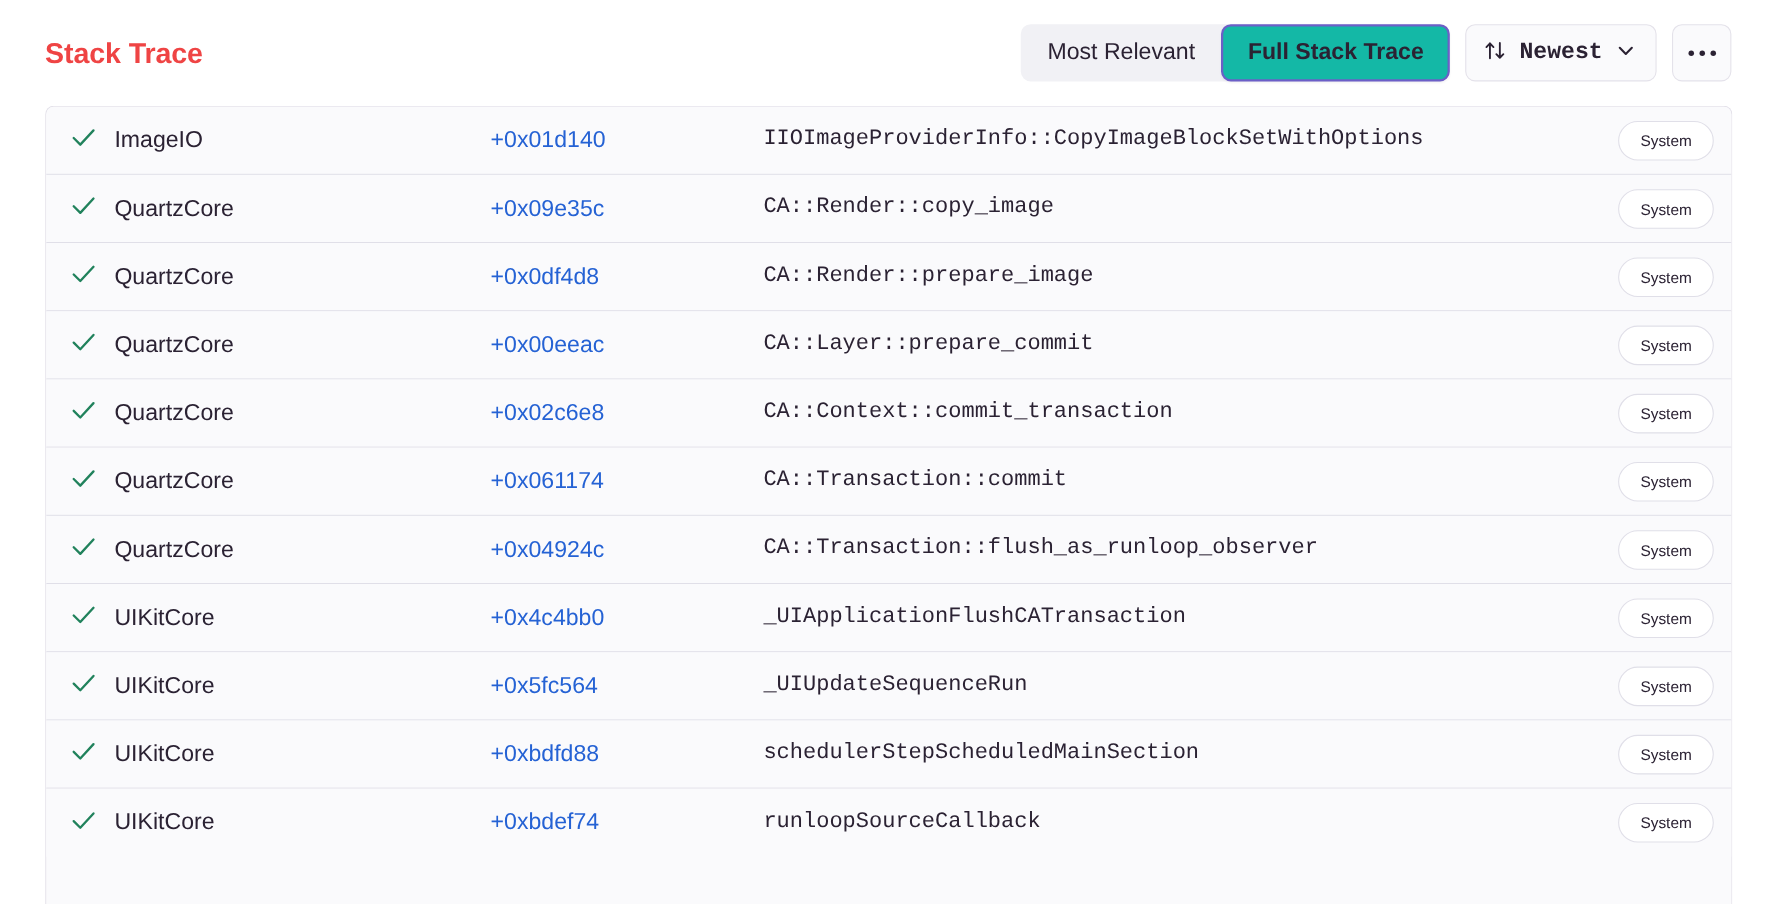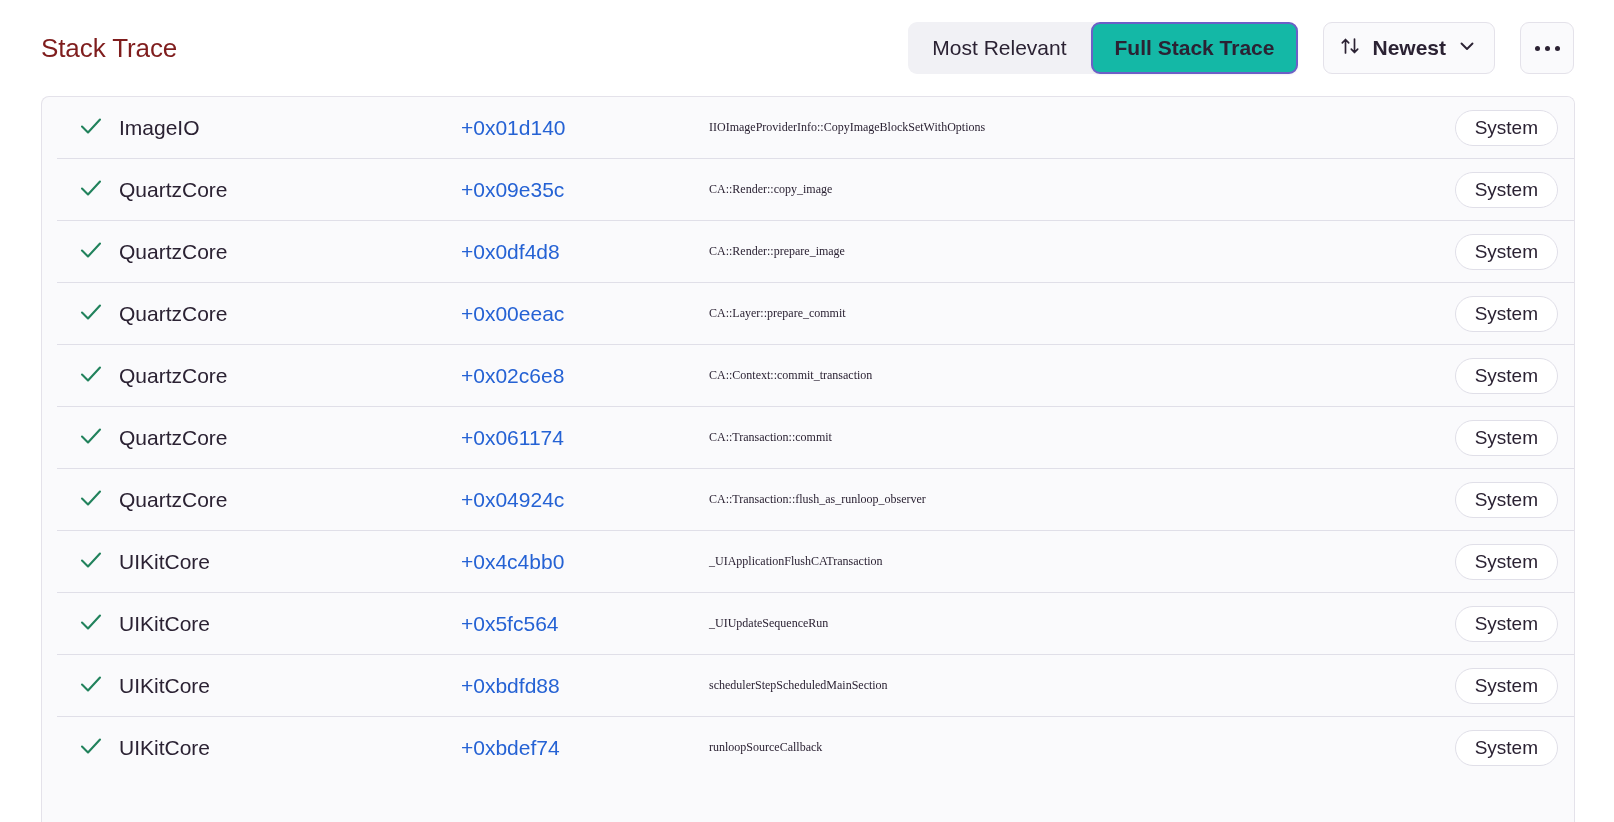"Stack Trace" .panel-title { color: #7f1d1d -> #ef4444; font-weight: normal -> bold }
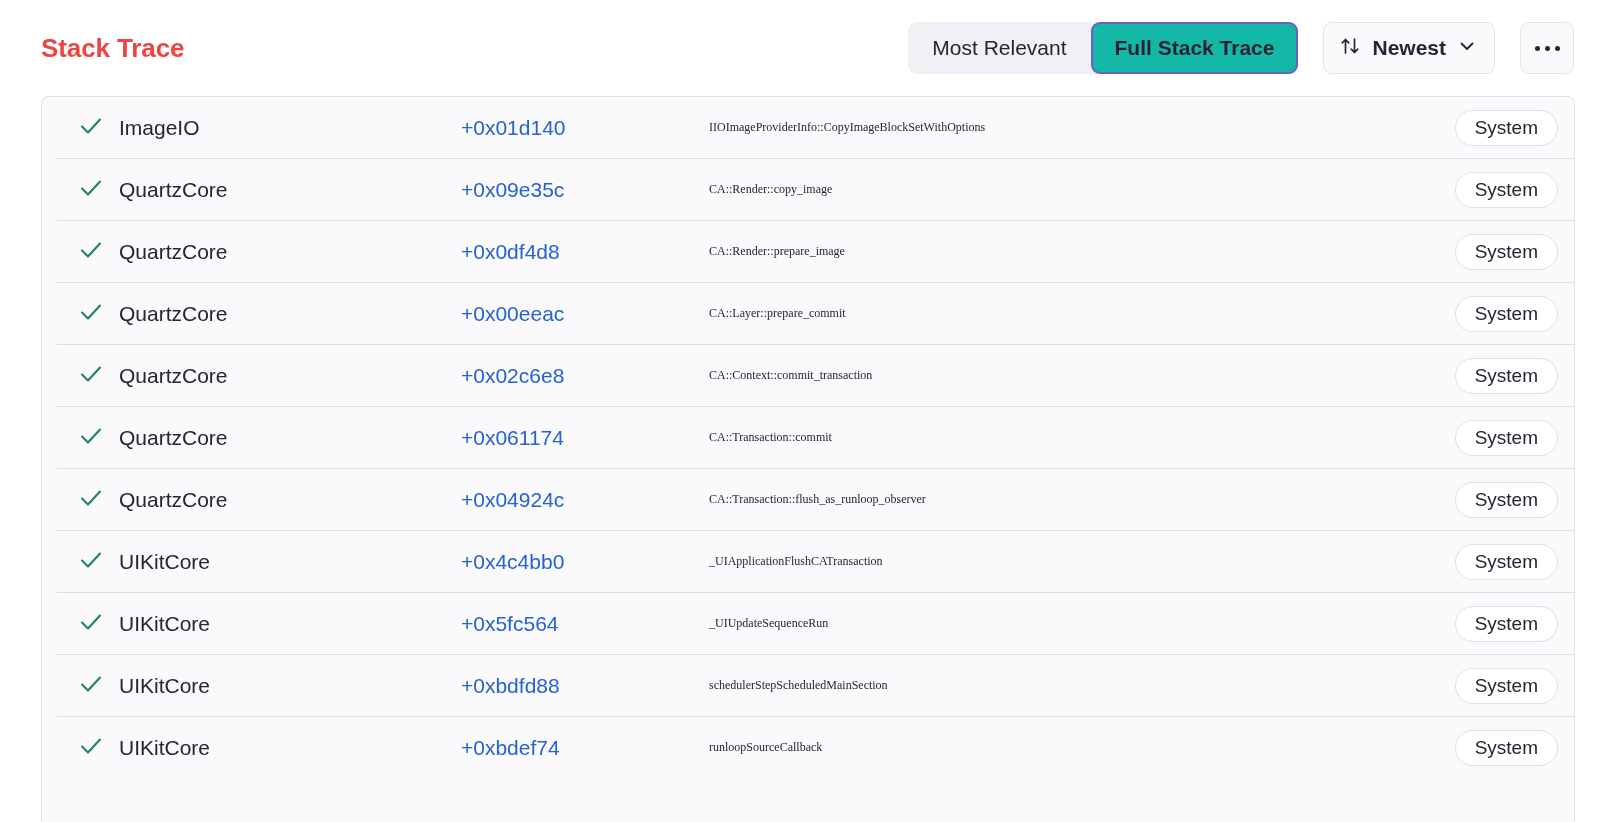"Most Relevant" .header-controls { gap: 25px -> 14px }
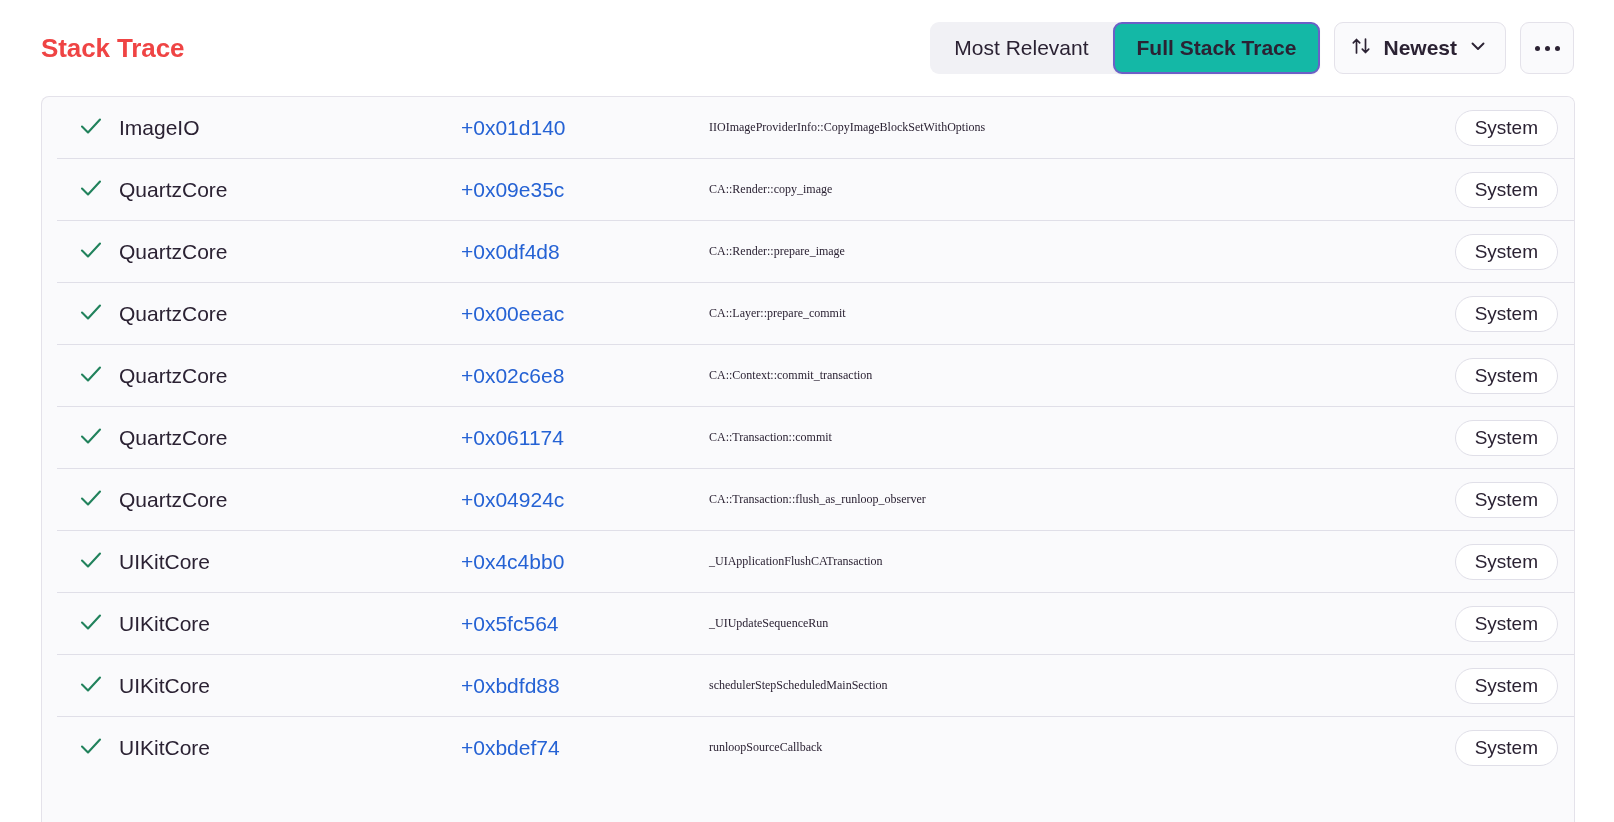"Newest" .sort-btn { font-family: Liberation Sans, sans-serif -> Liberation Mono, monospace }
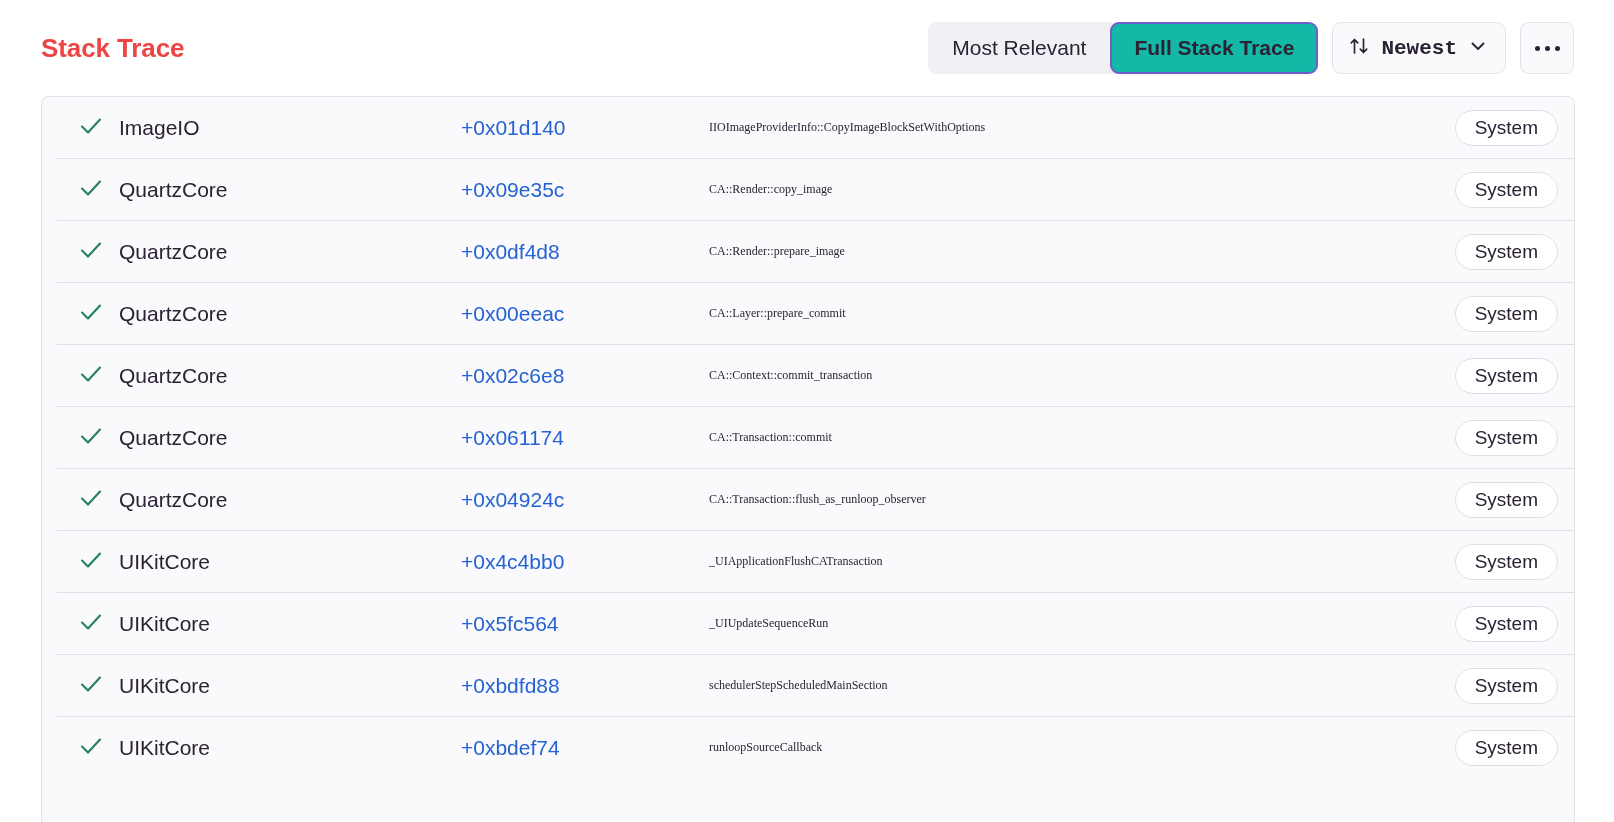"ImageIO" .trace-panel { padding-left: 15px -> none }
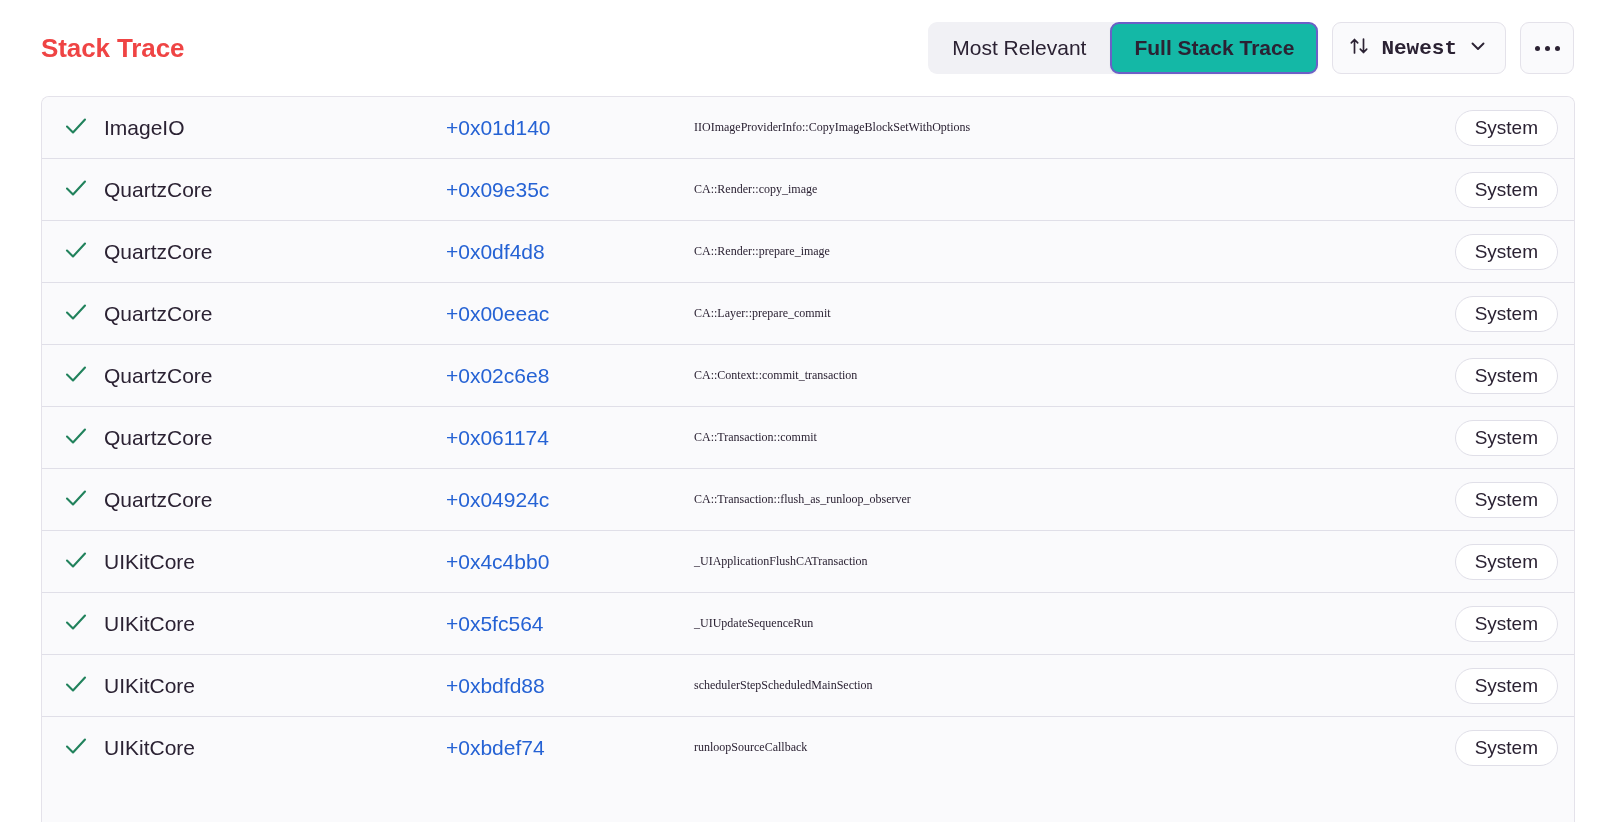"IIOImageProviderInfo::CopyImageBlockSetW" .cell-function { font-family: Liberation Serif, serif -> Liberation Mono, monospace; font-size: 12px -> 20px }
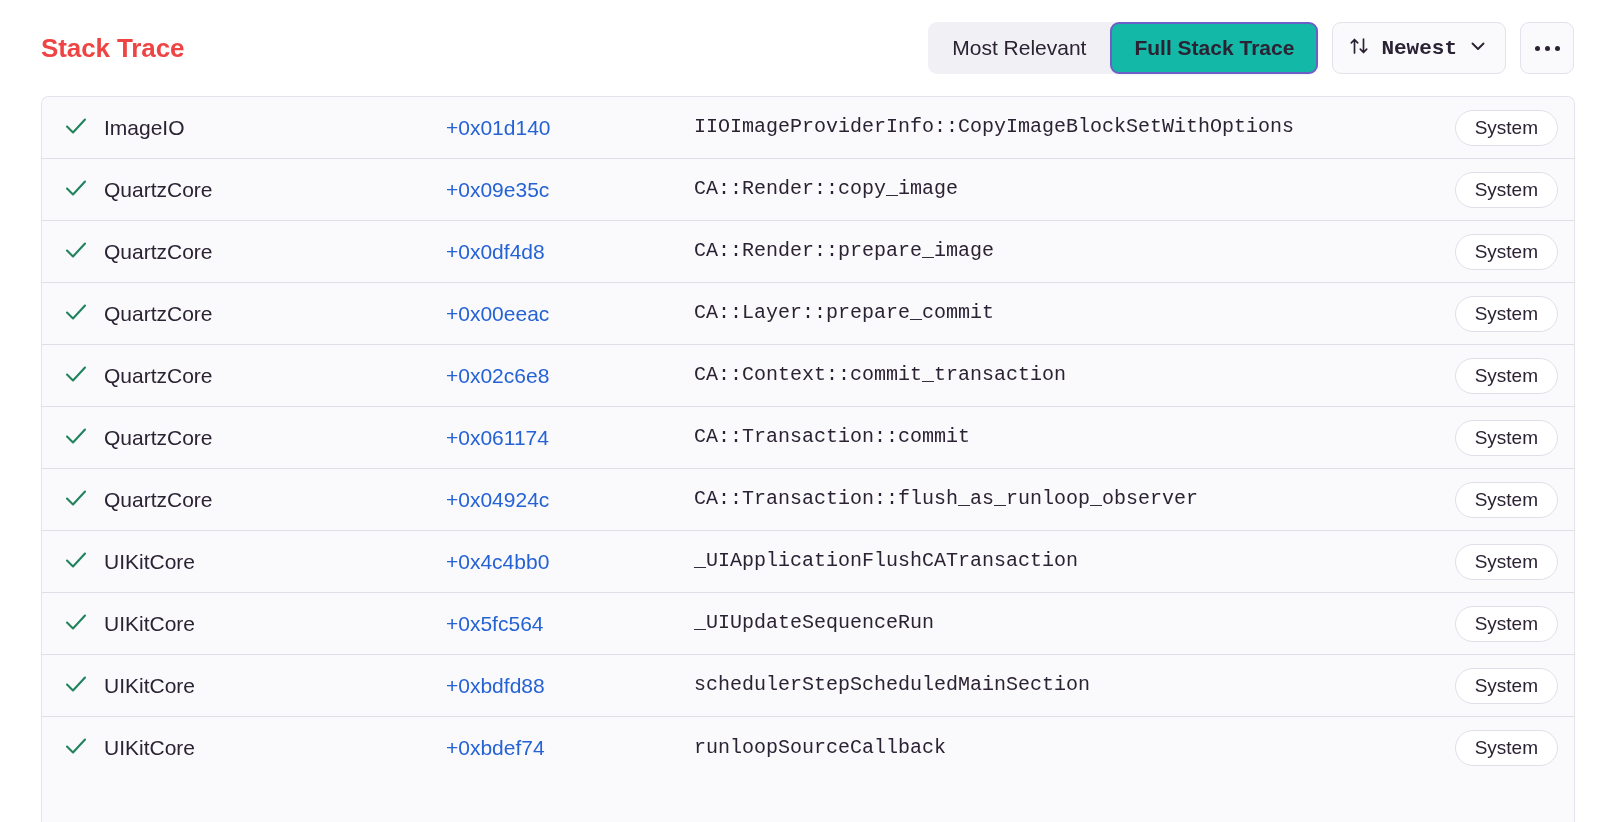"System" .badge { font-size: 19px -> 14px }
